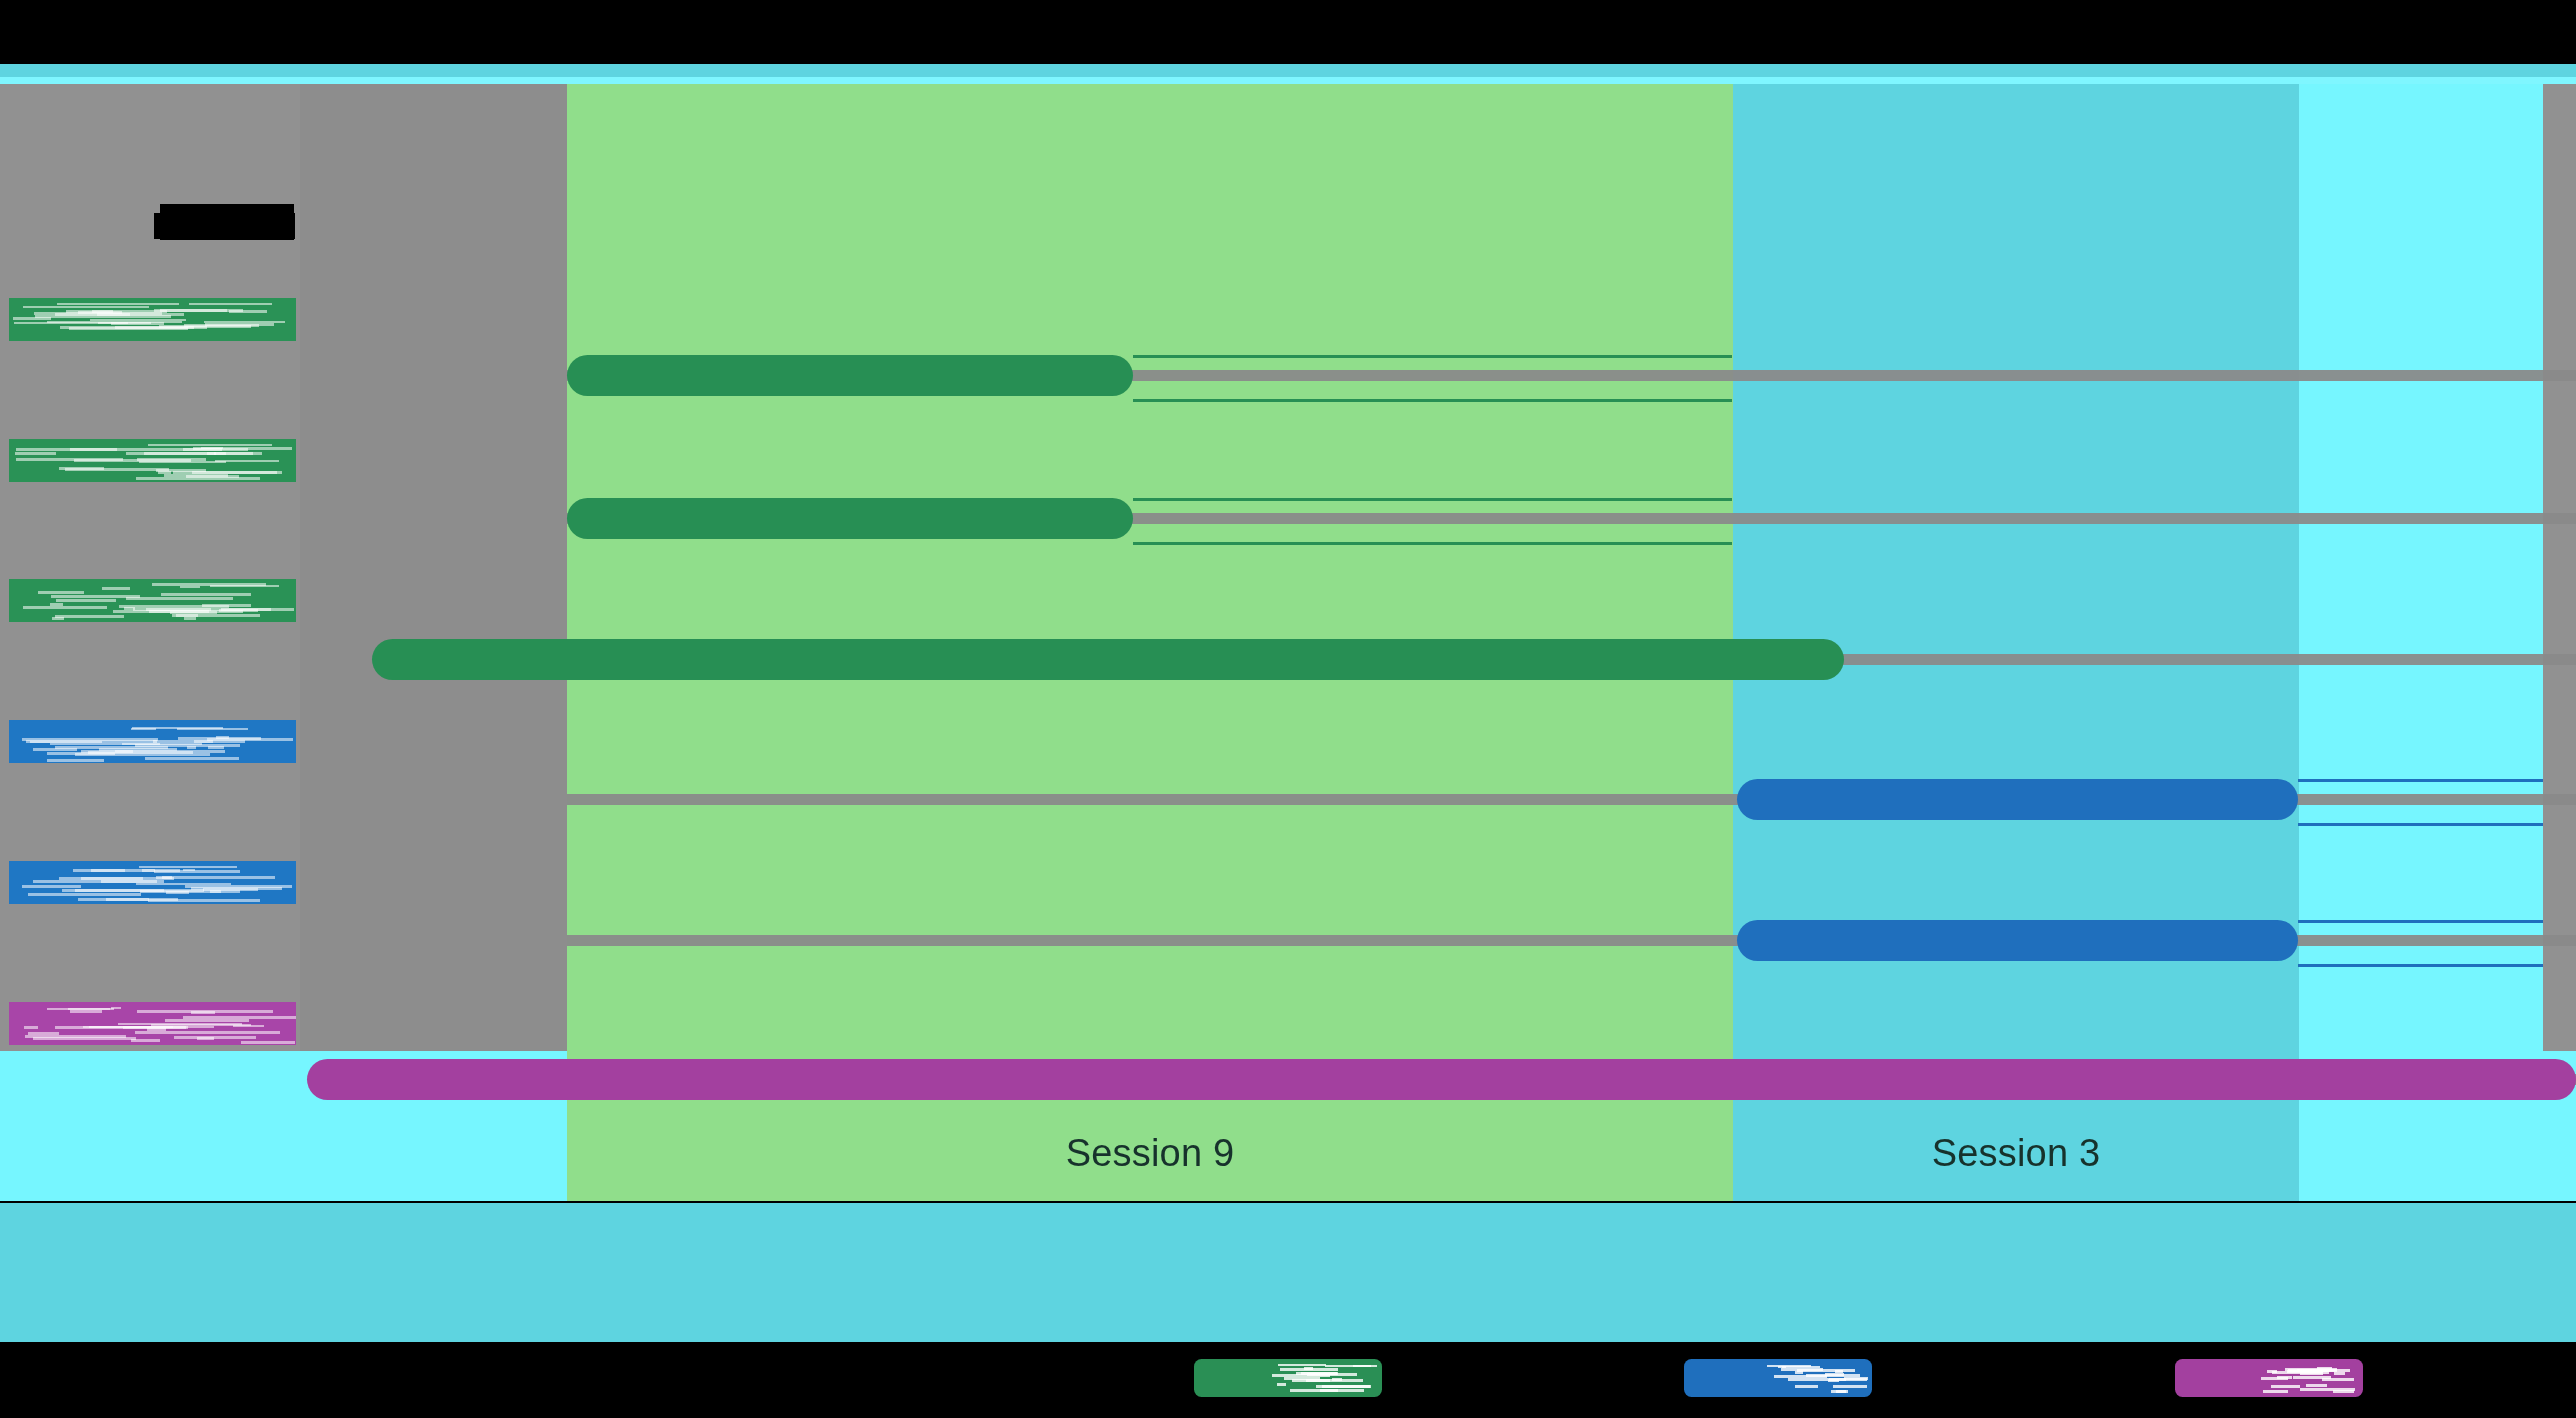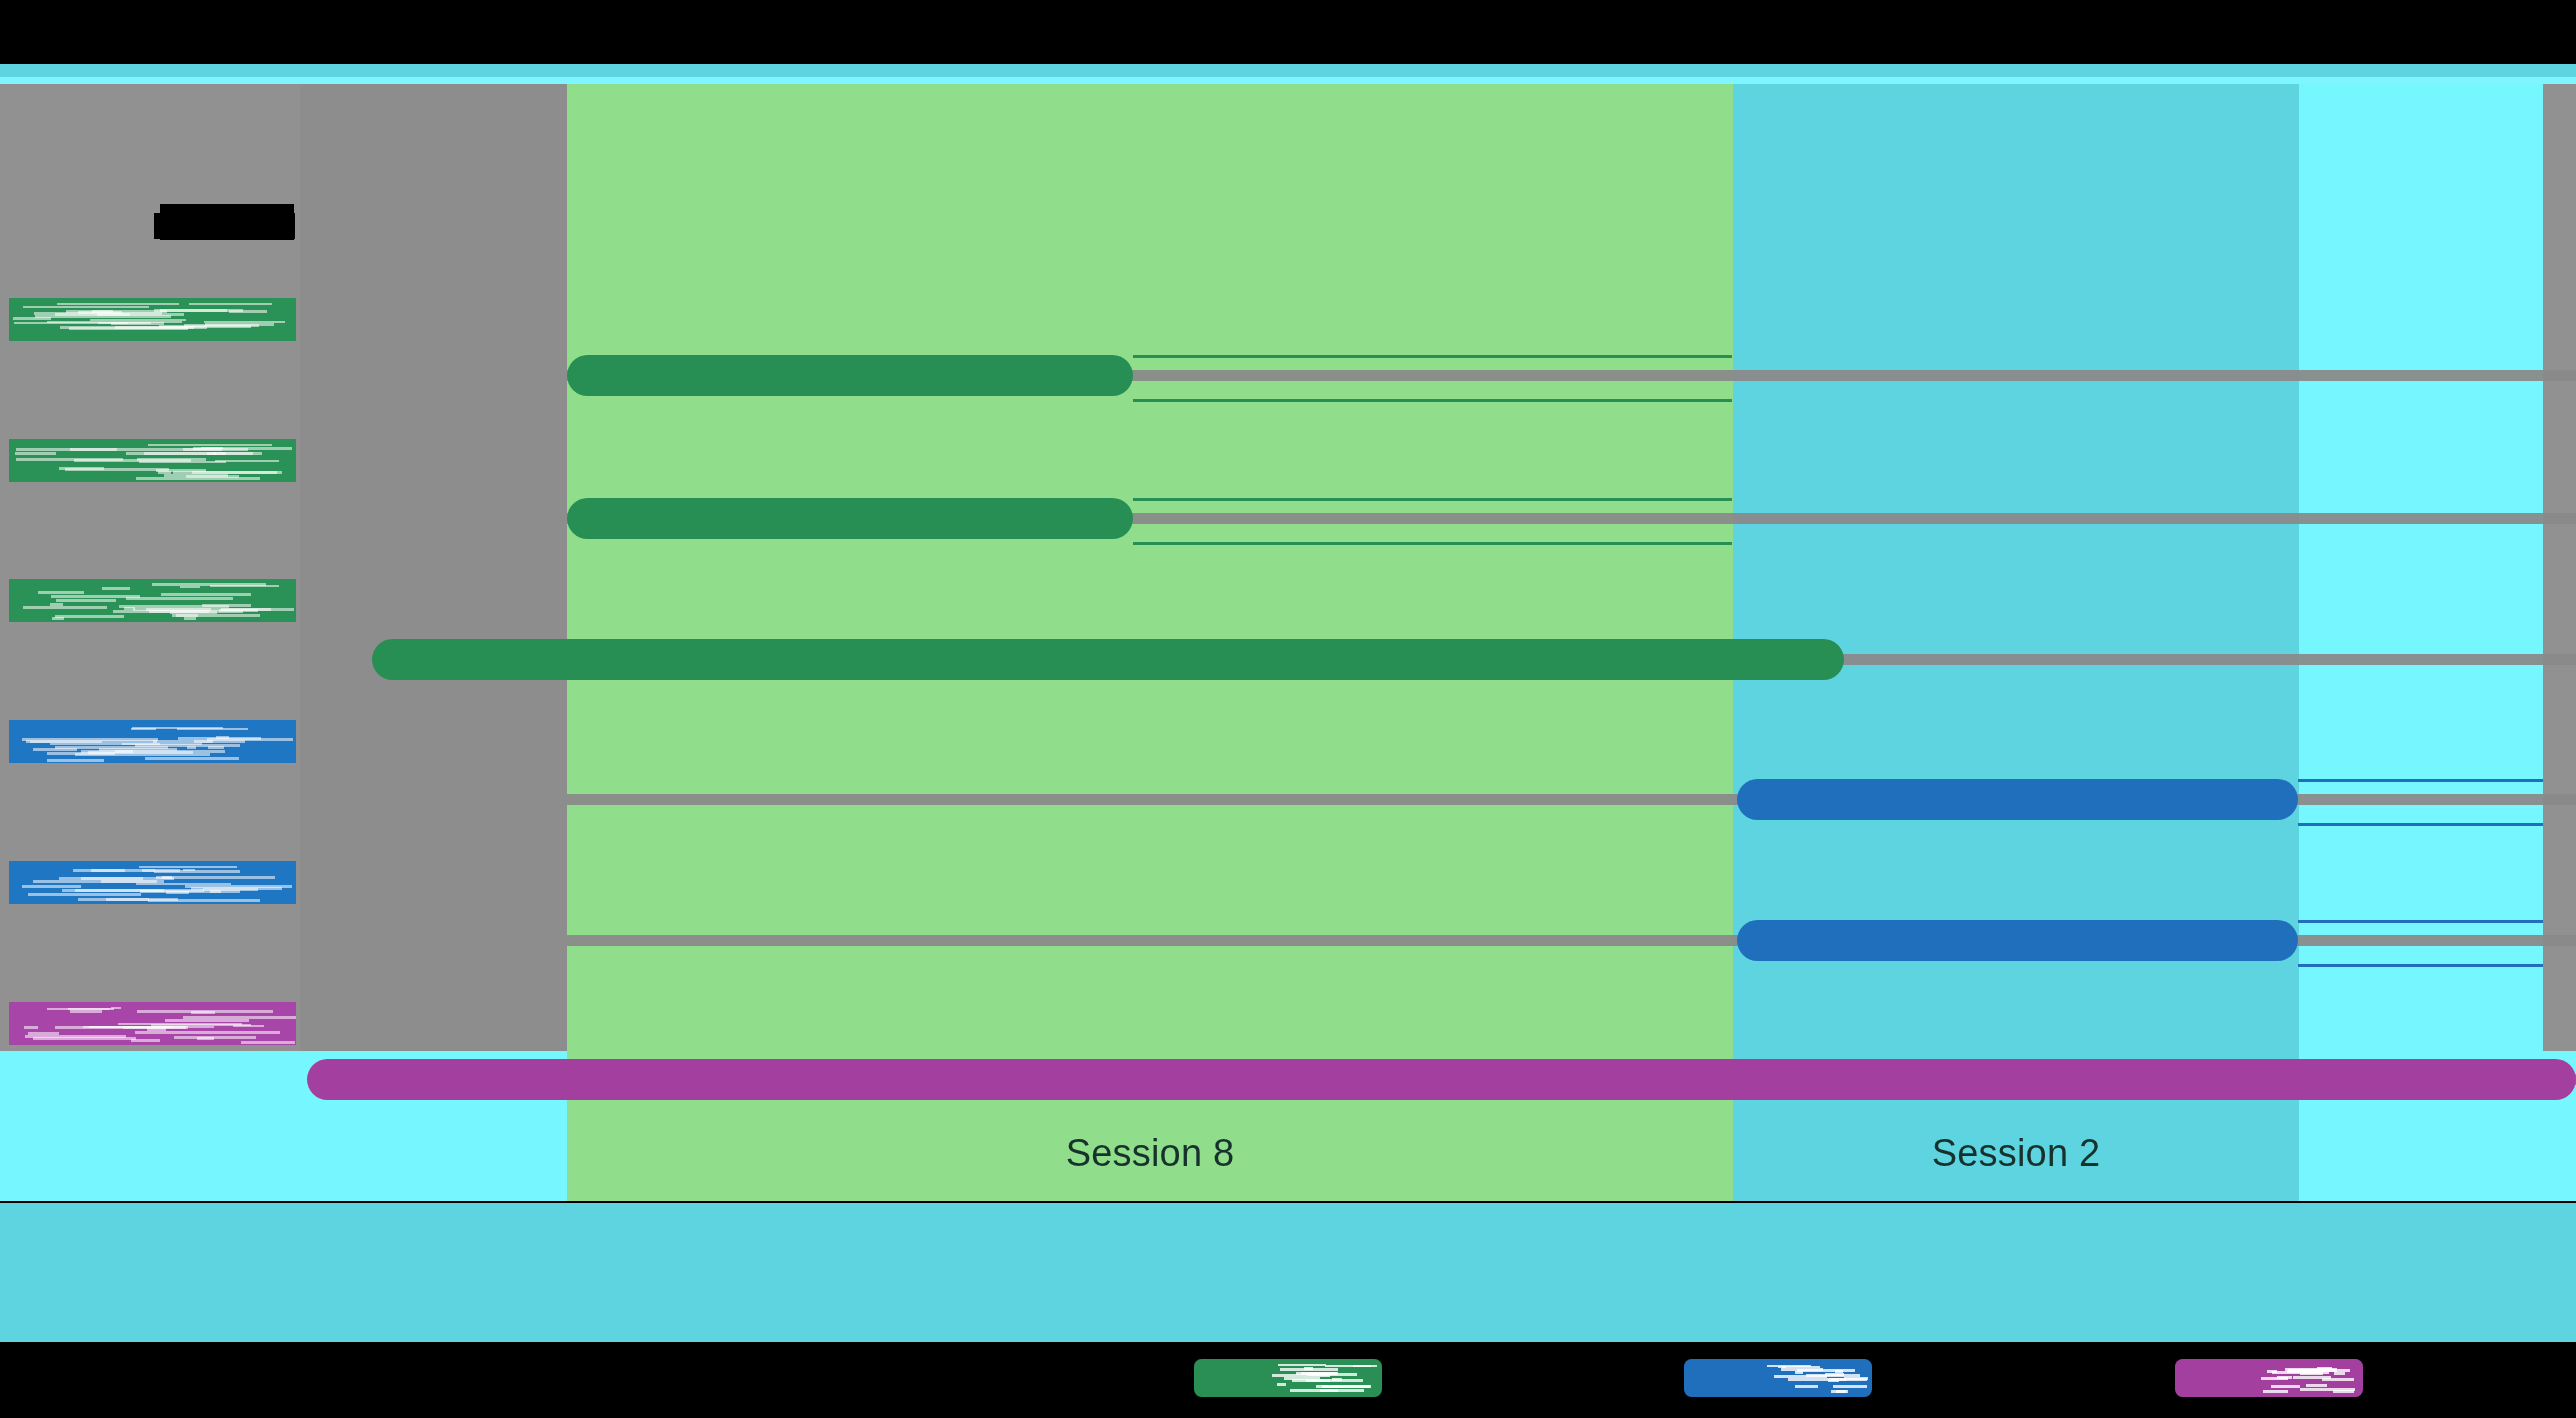"Session 8" div.band-label { text: 8 -> 9 }
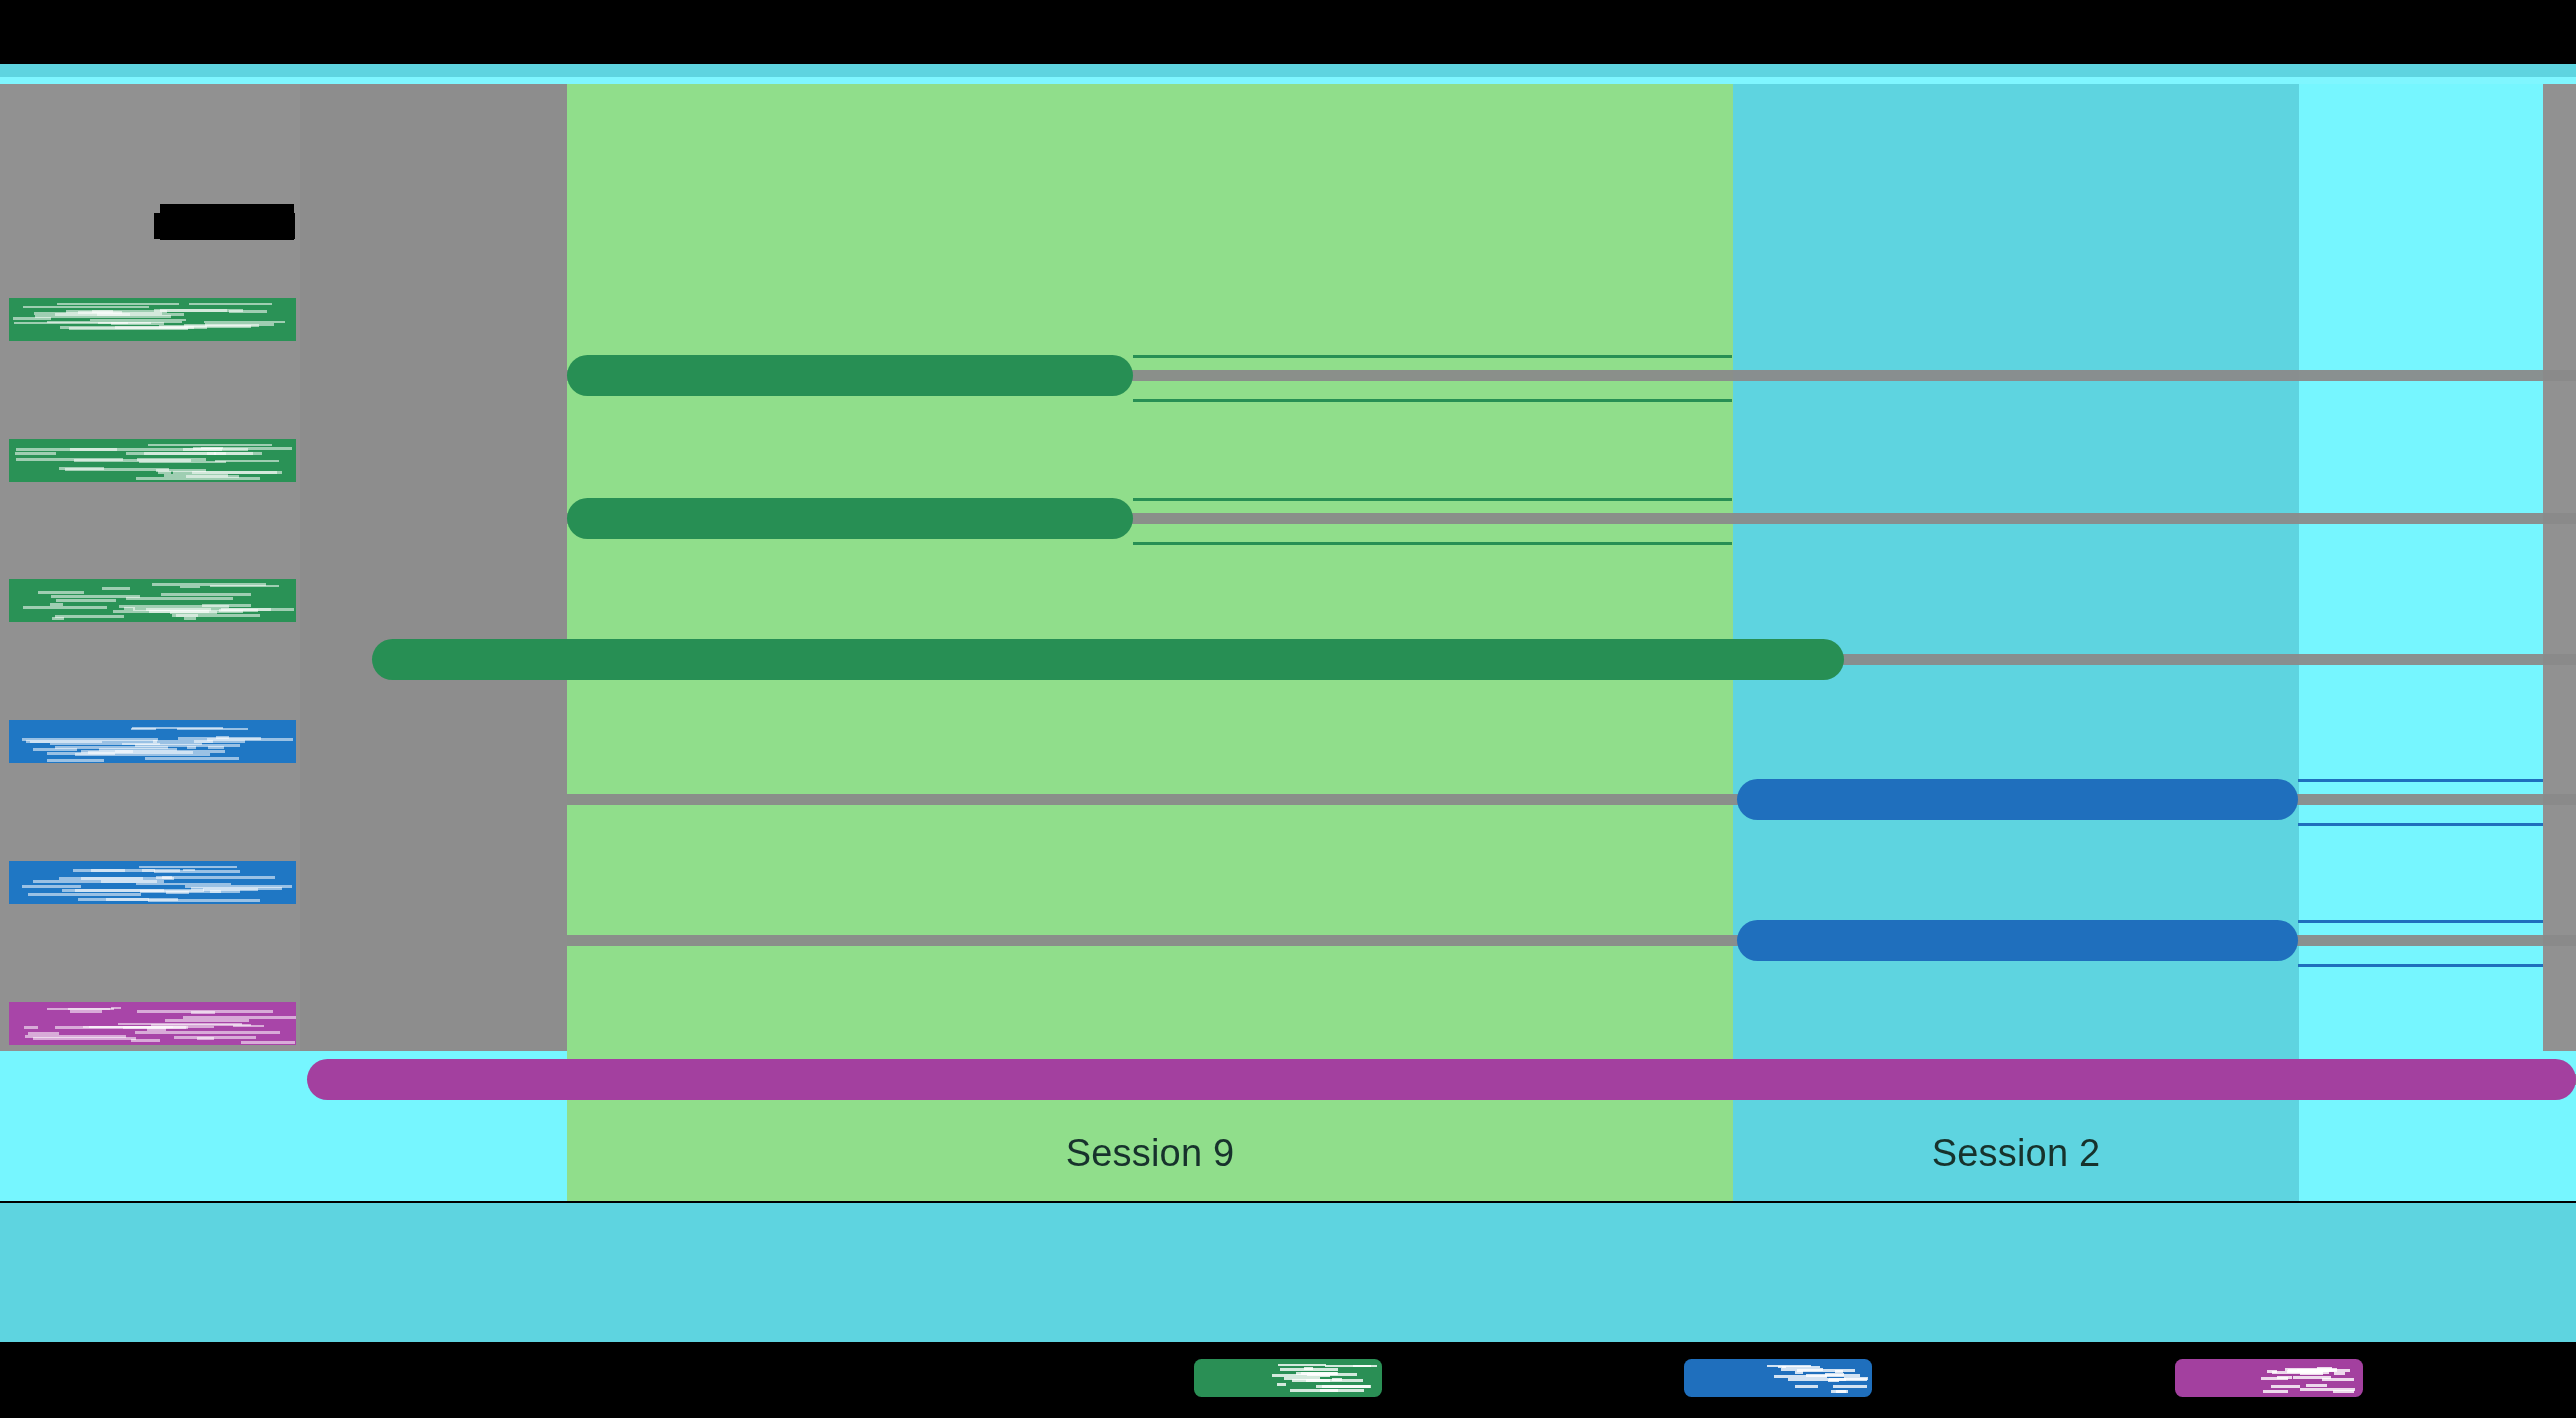"Session 2" div.band-label { text: 2 -> 3 }
